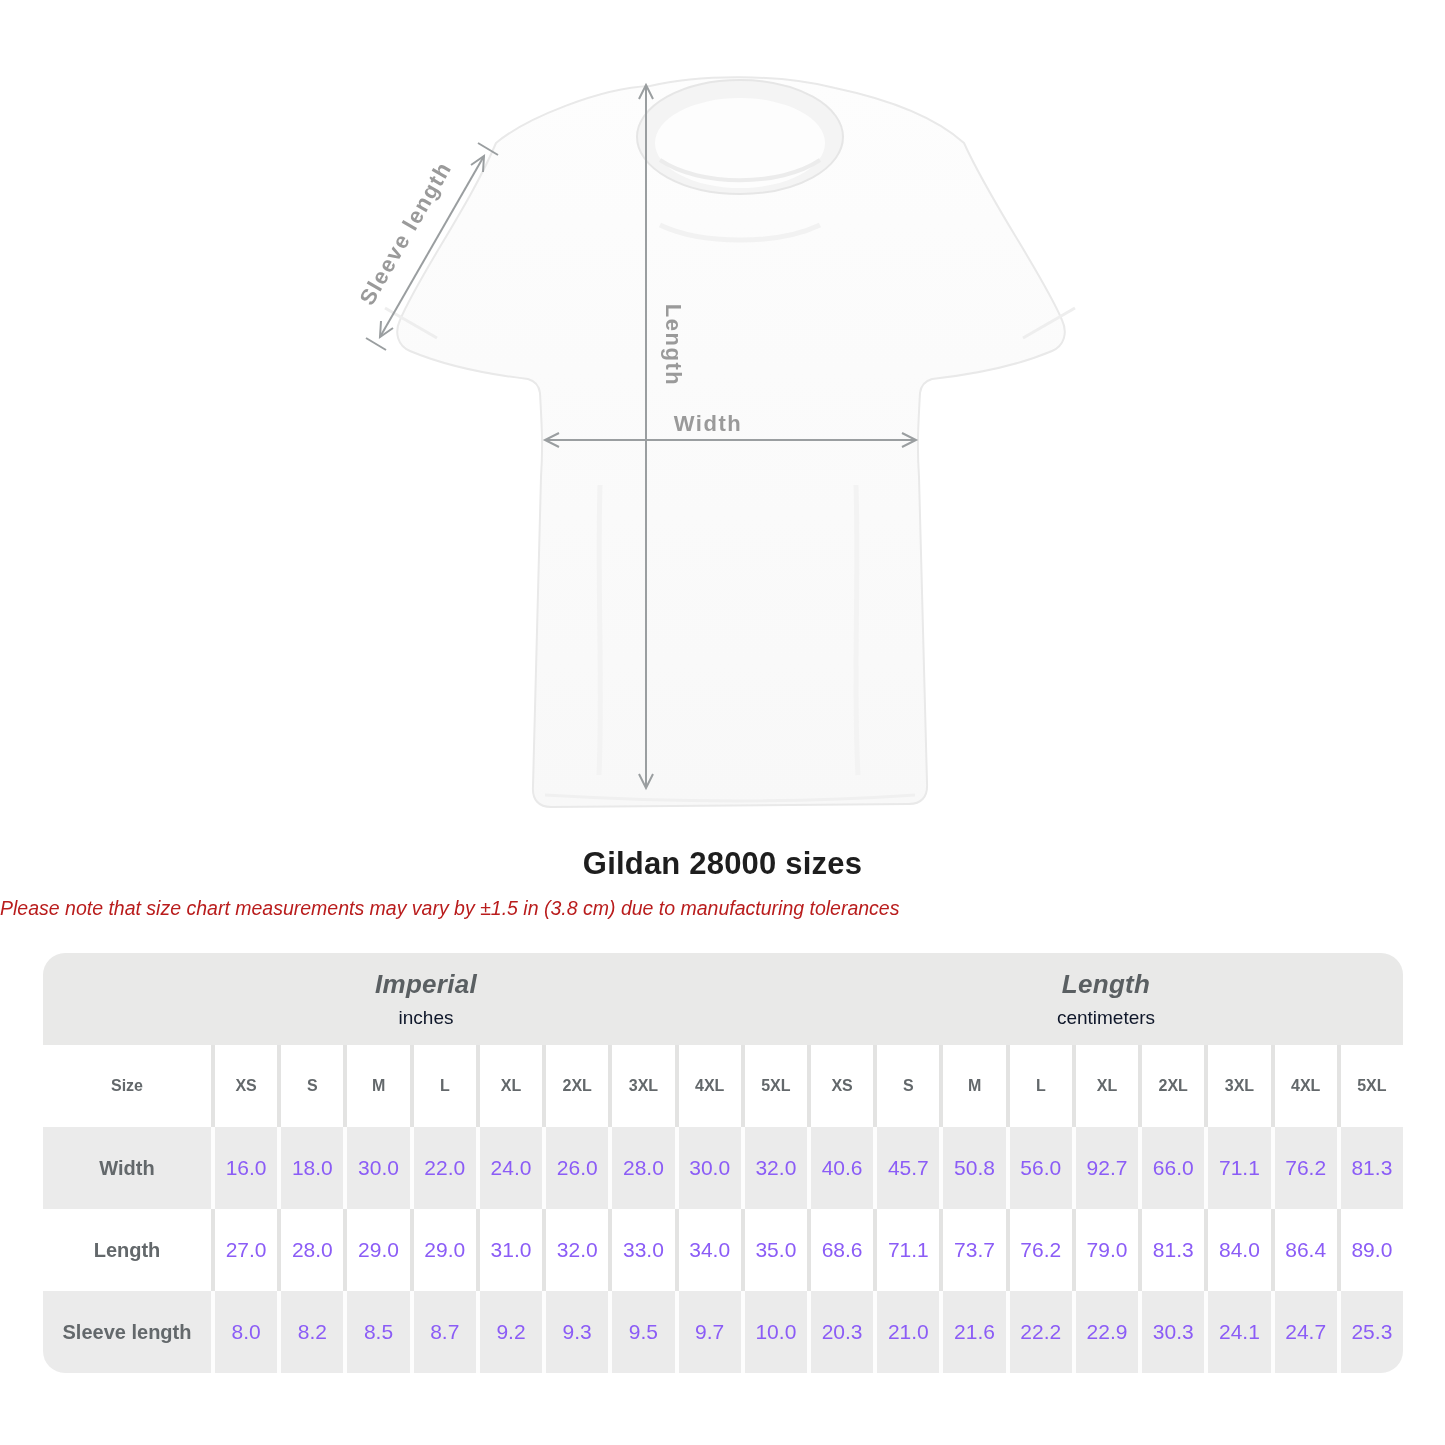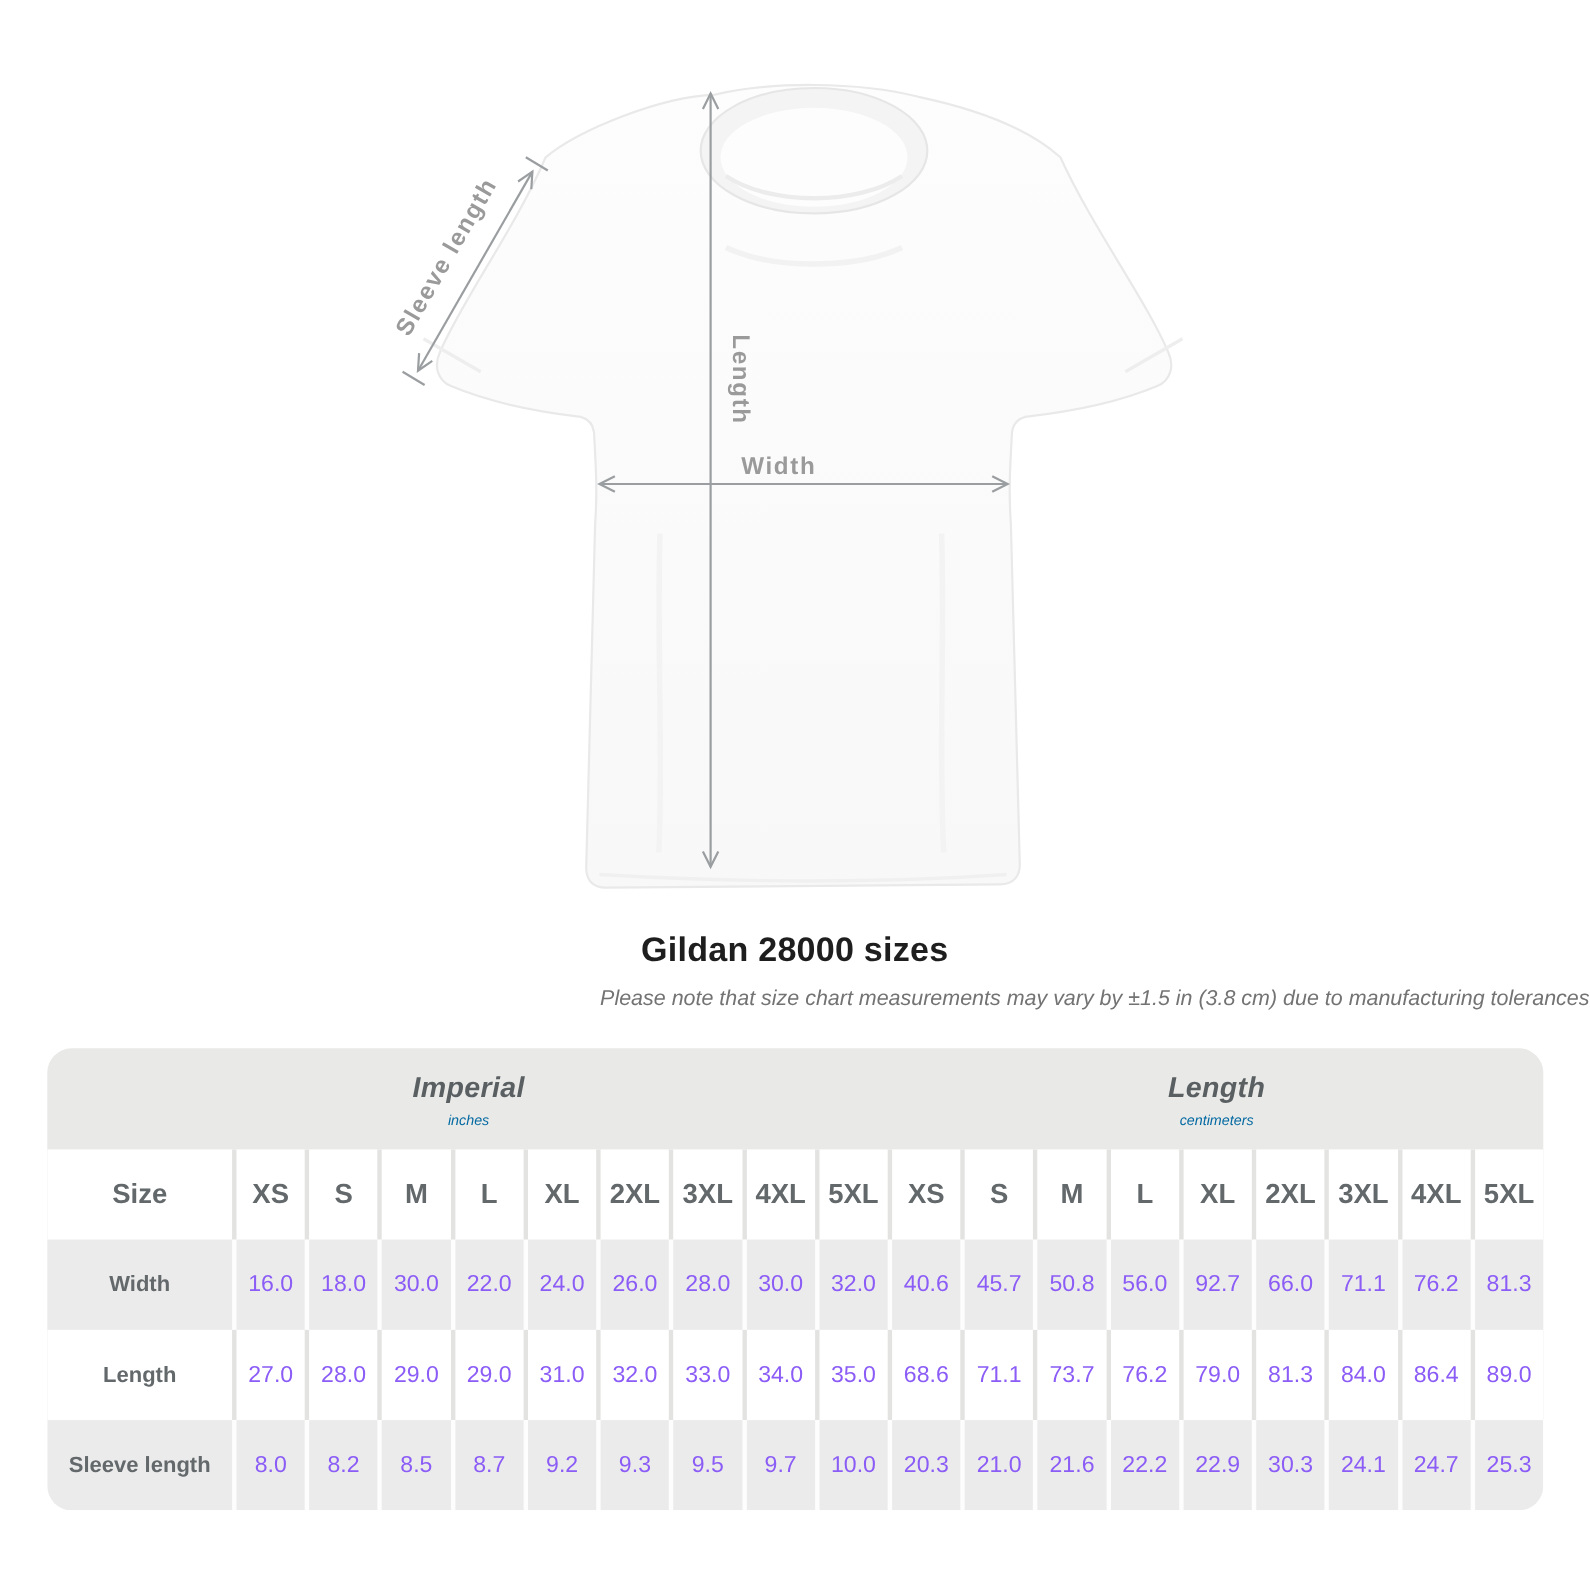"Please note that size chart" .page-subtitle { color: #737373 -> #b91c1c; text-align: right -> left }
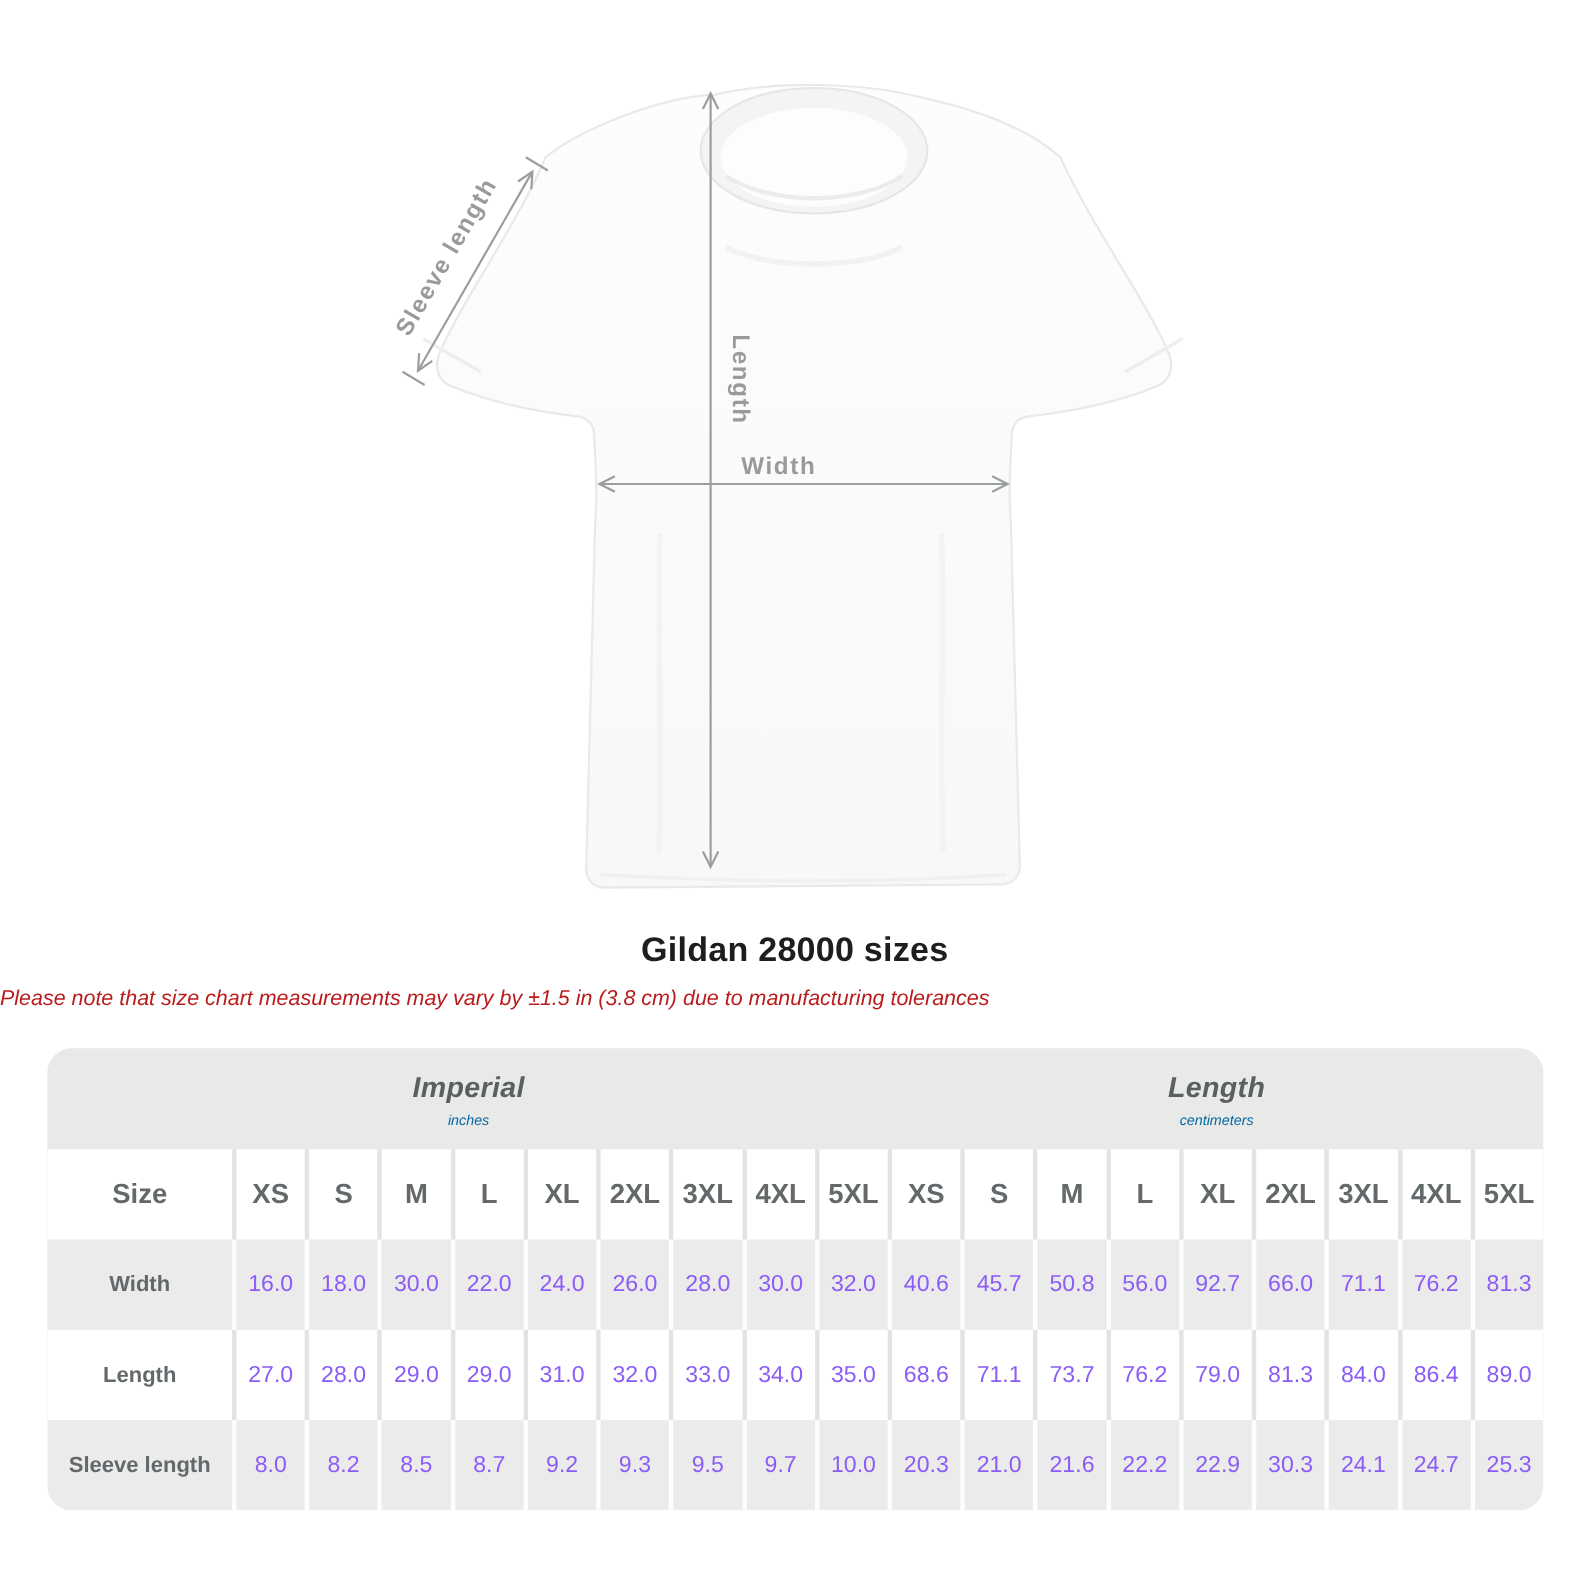"inches" .band-unit { color: #0369a1 -> #0f172a; font-size: 13px -> 19px; font-style: italic -> none }
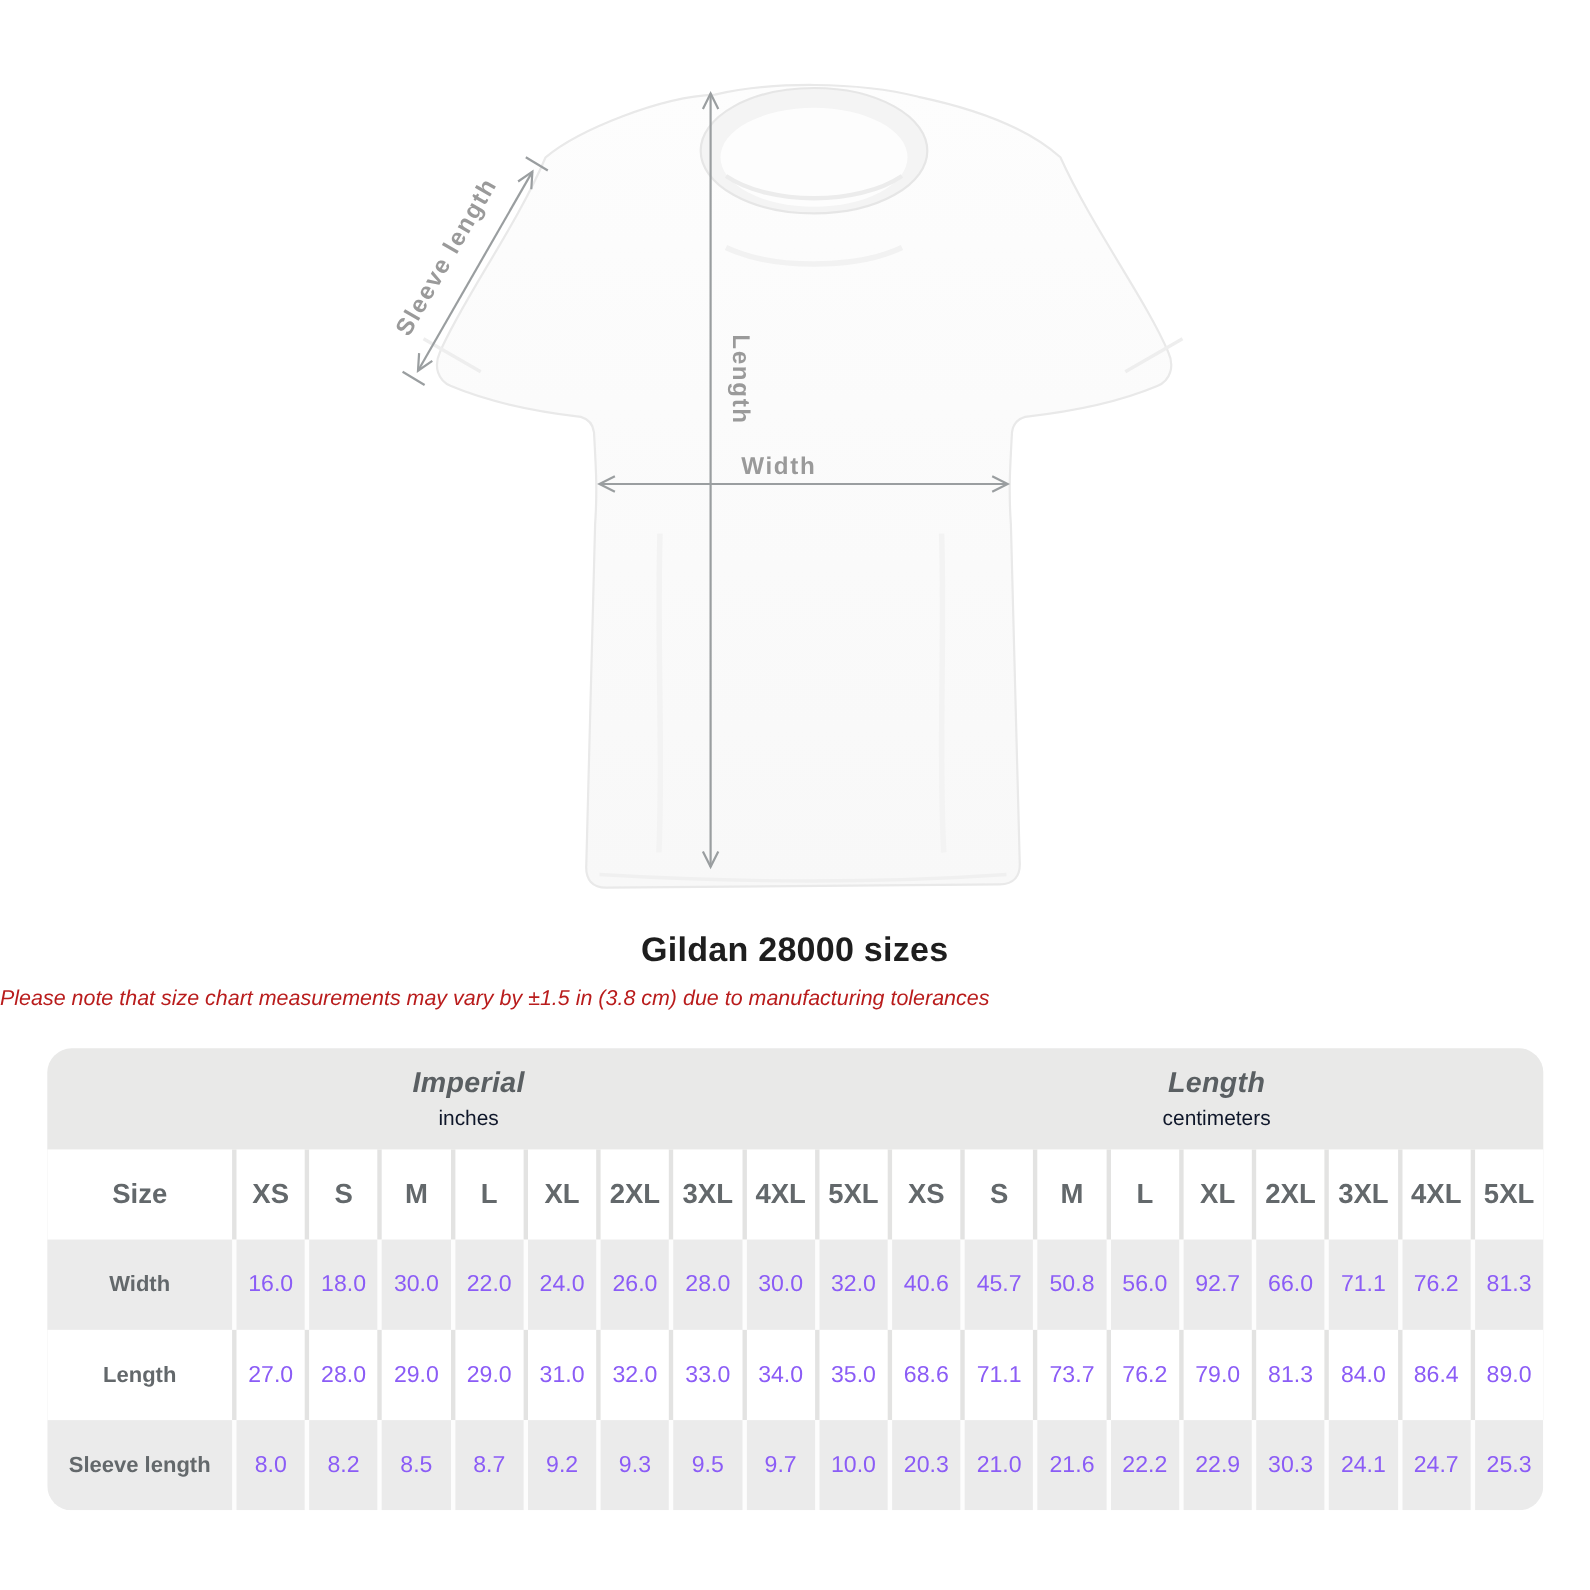"Size" .cell.head { font-size: 25px -> 16px }
